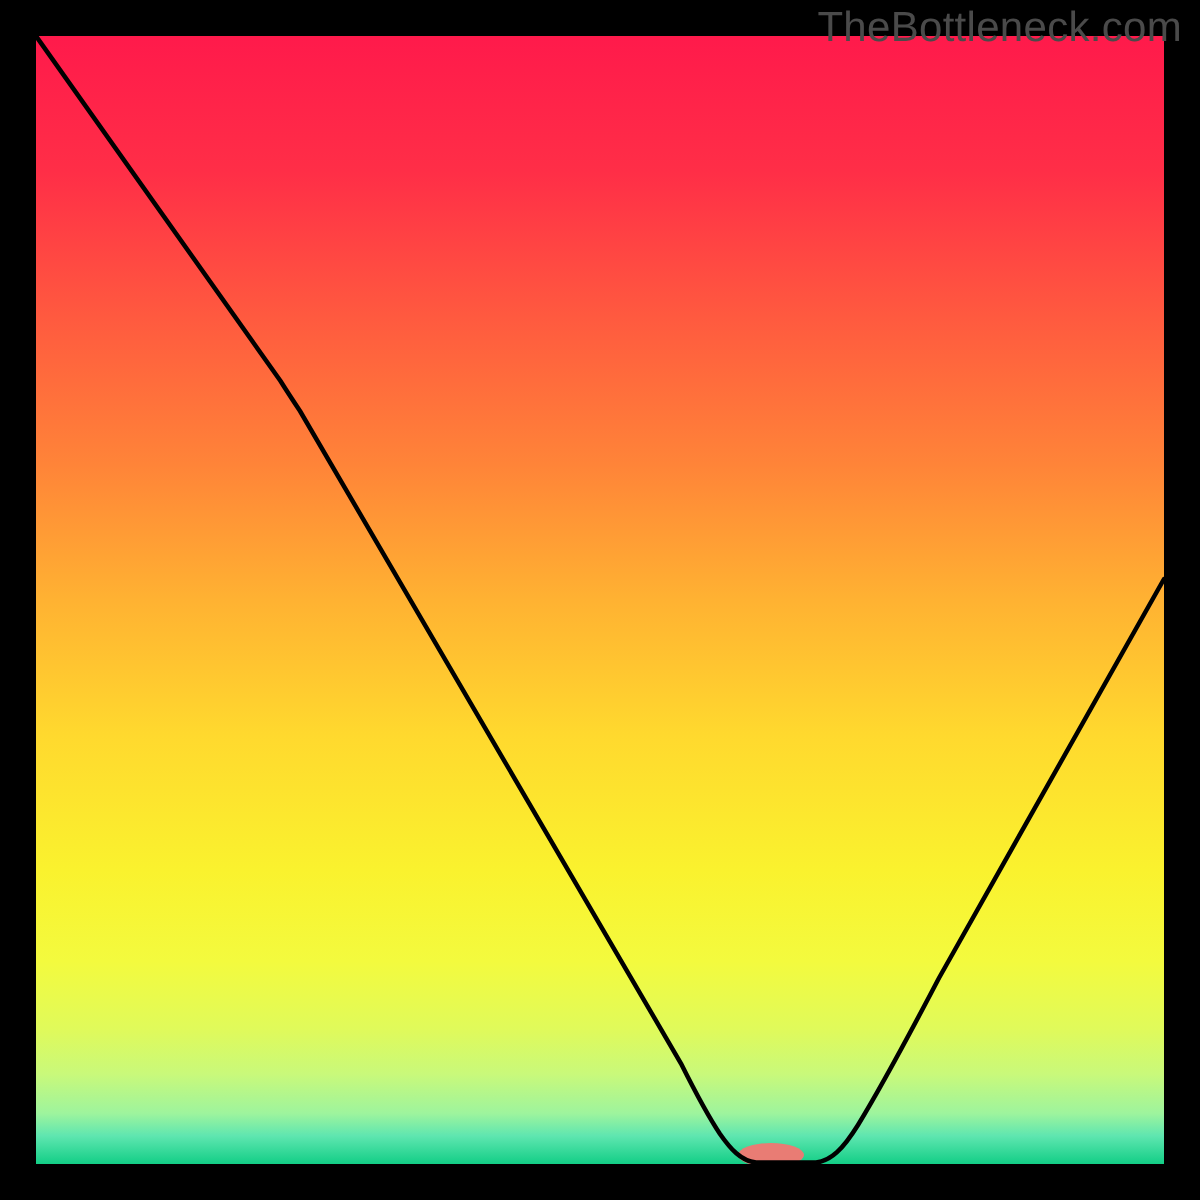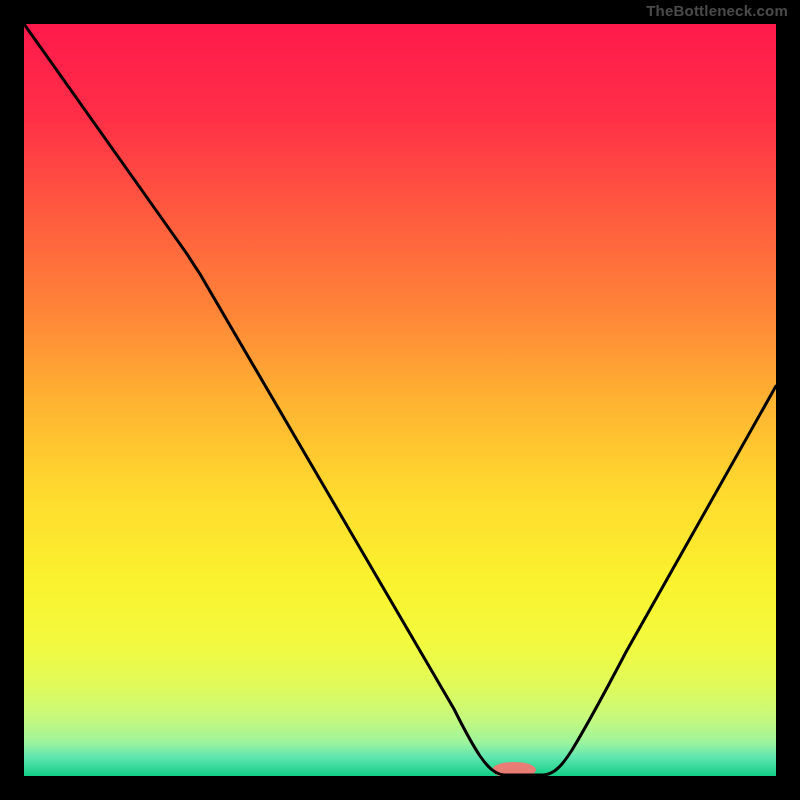"TheBottleneck.com" .watermark { font-size: 15px -> 28px; font-weight: 700 -> 400 }
